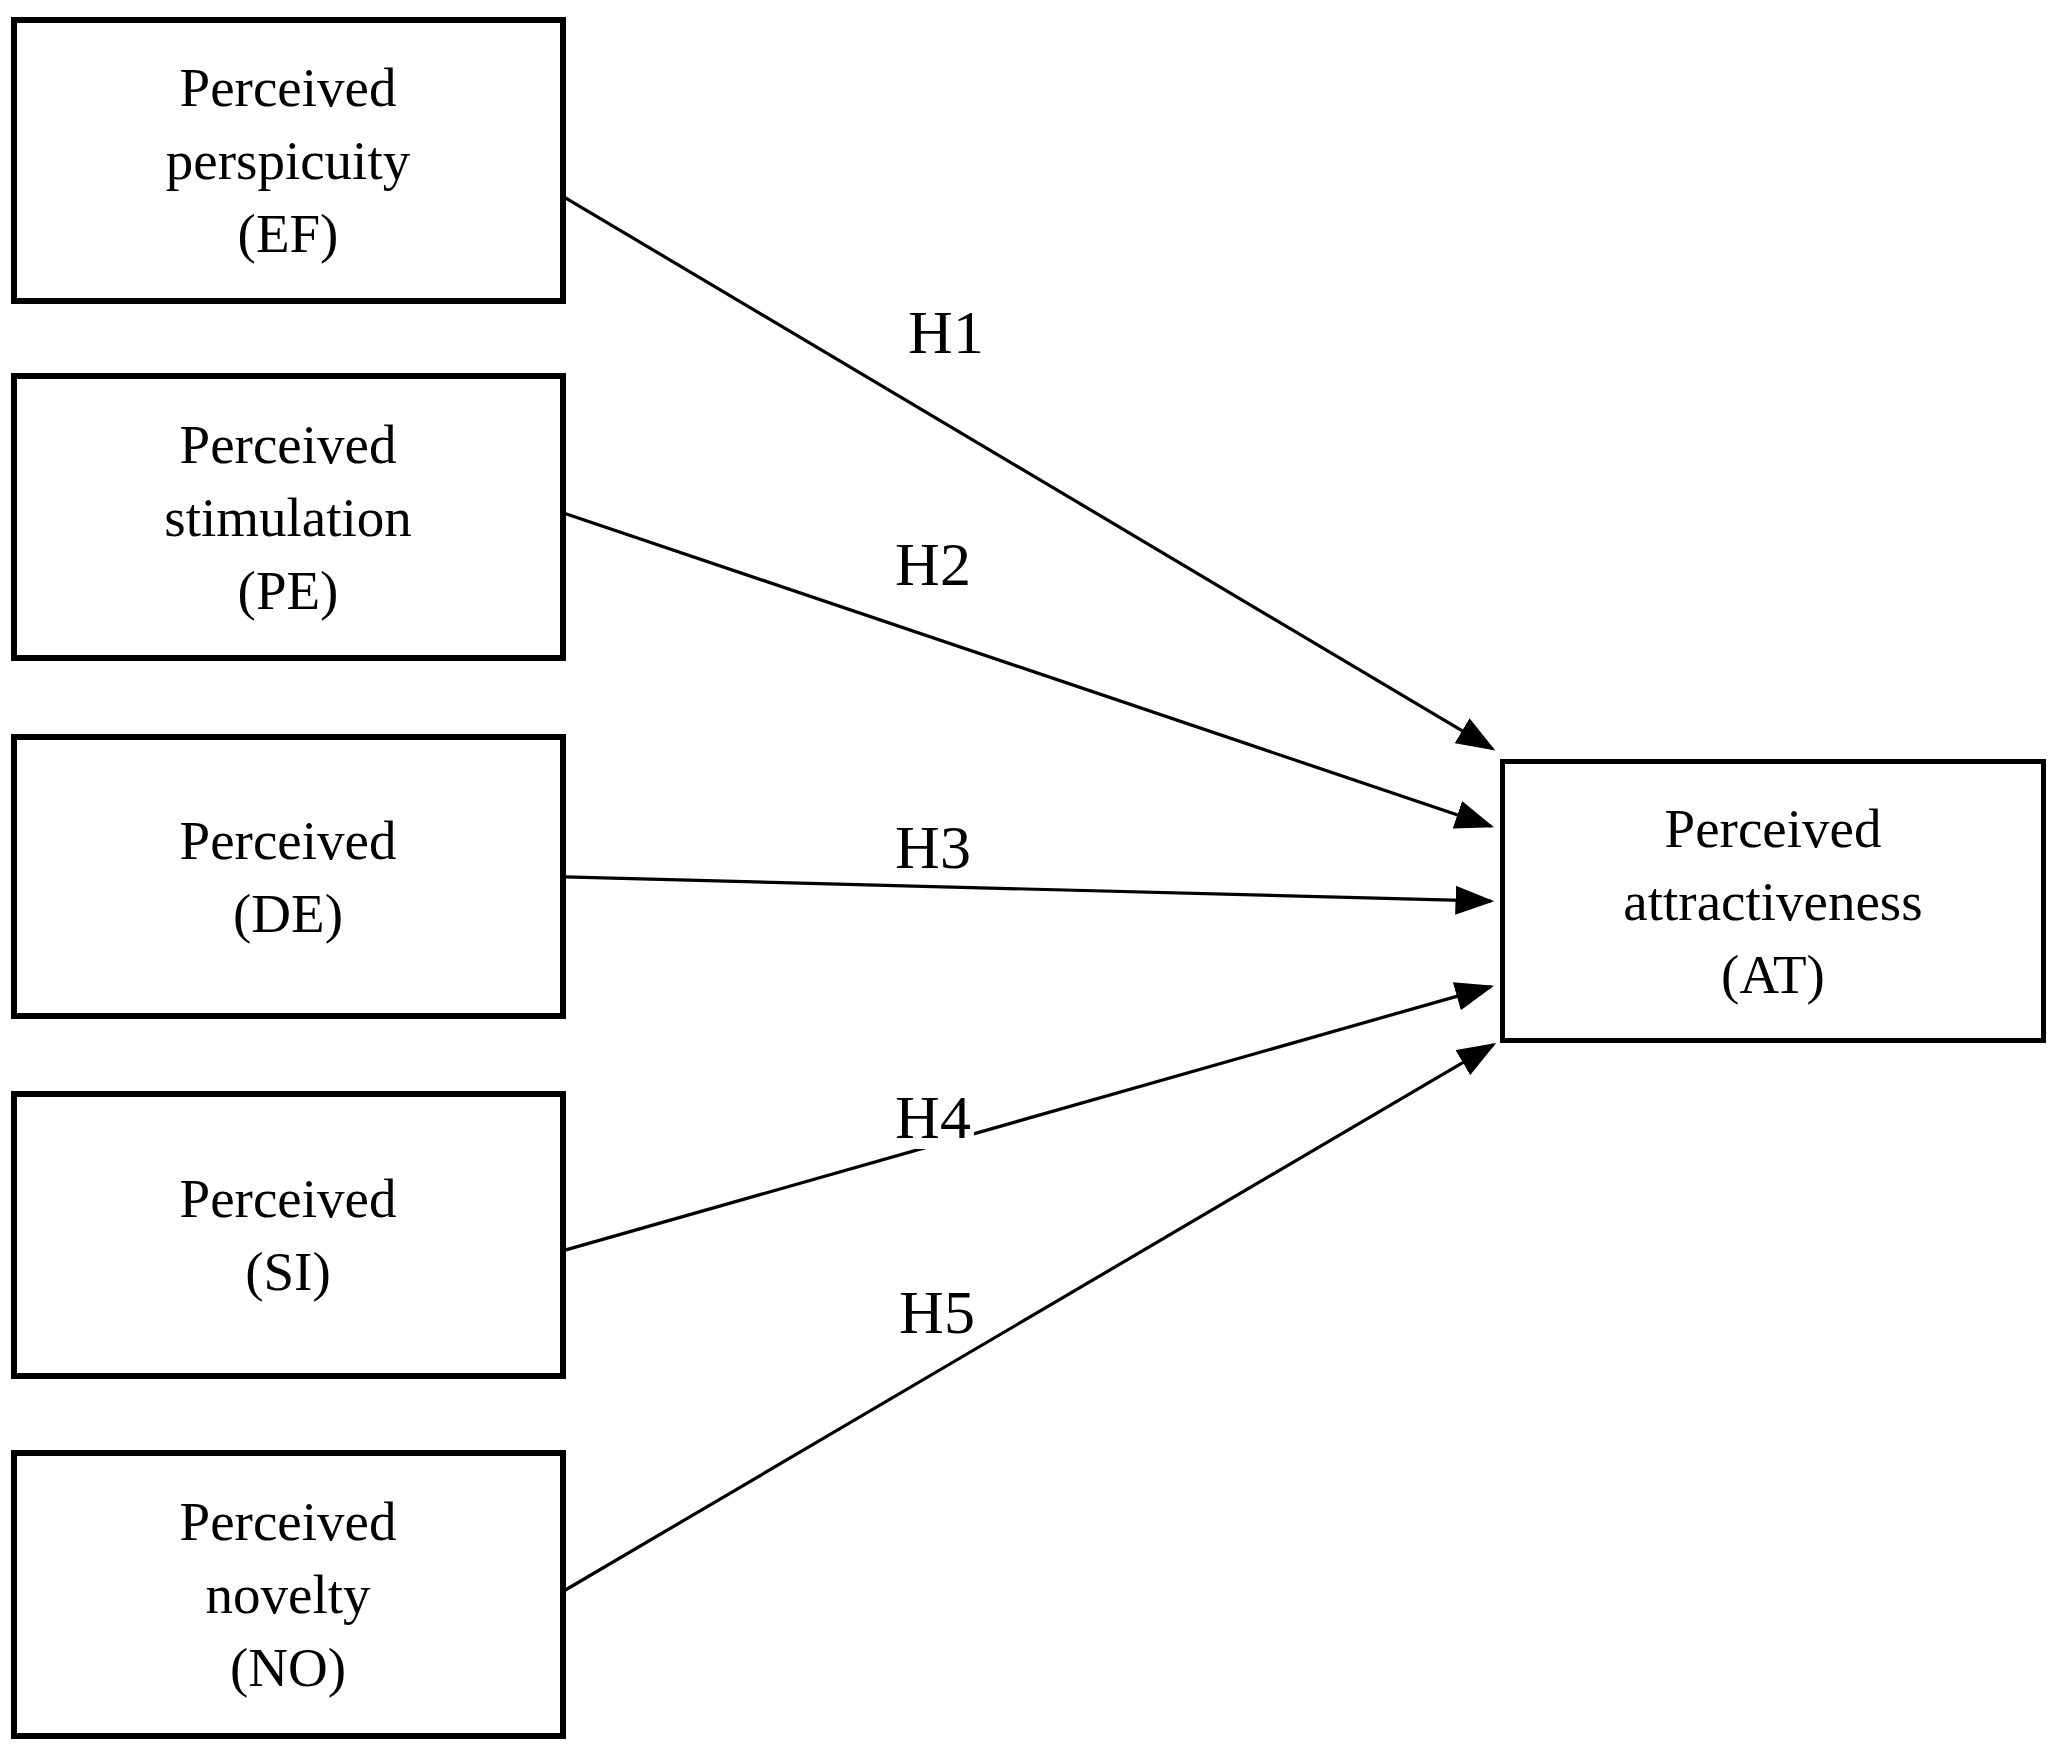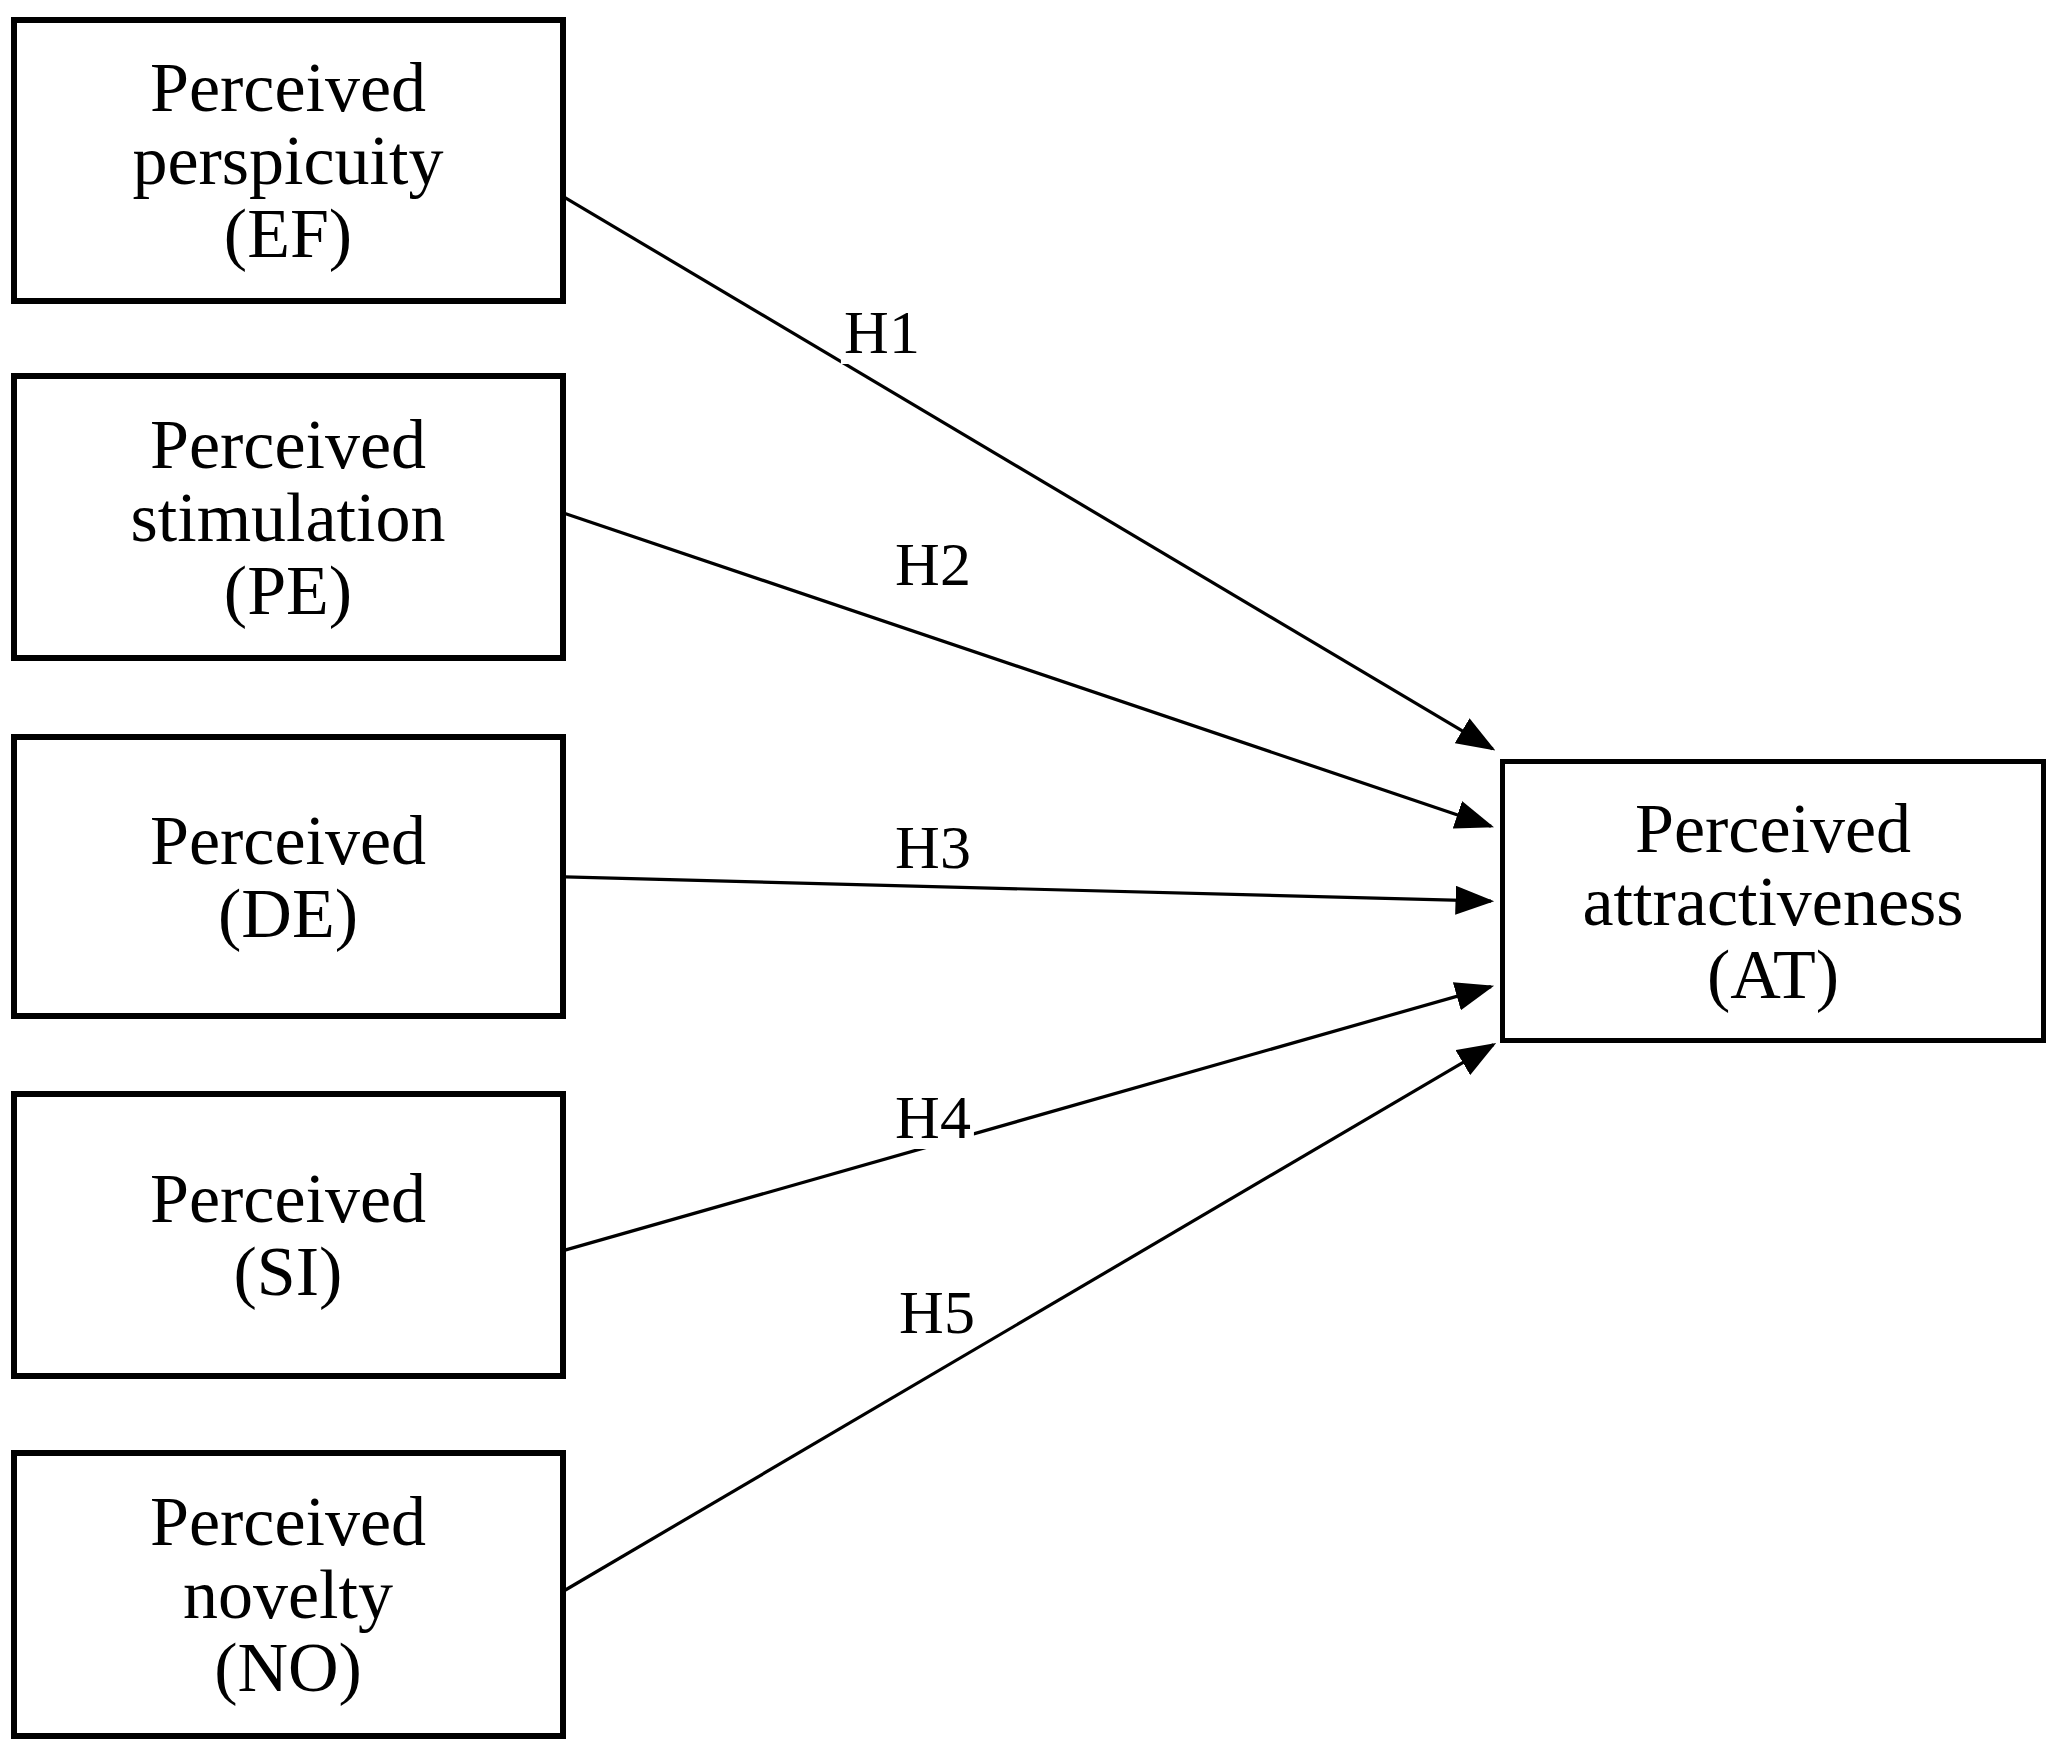"Perceived" .node-box { font-size: 70px -> 55px }
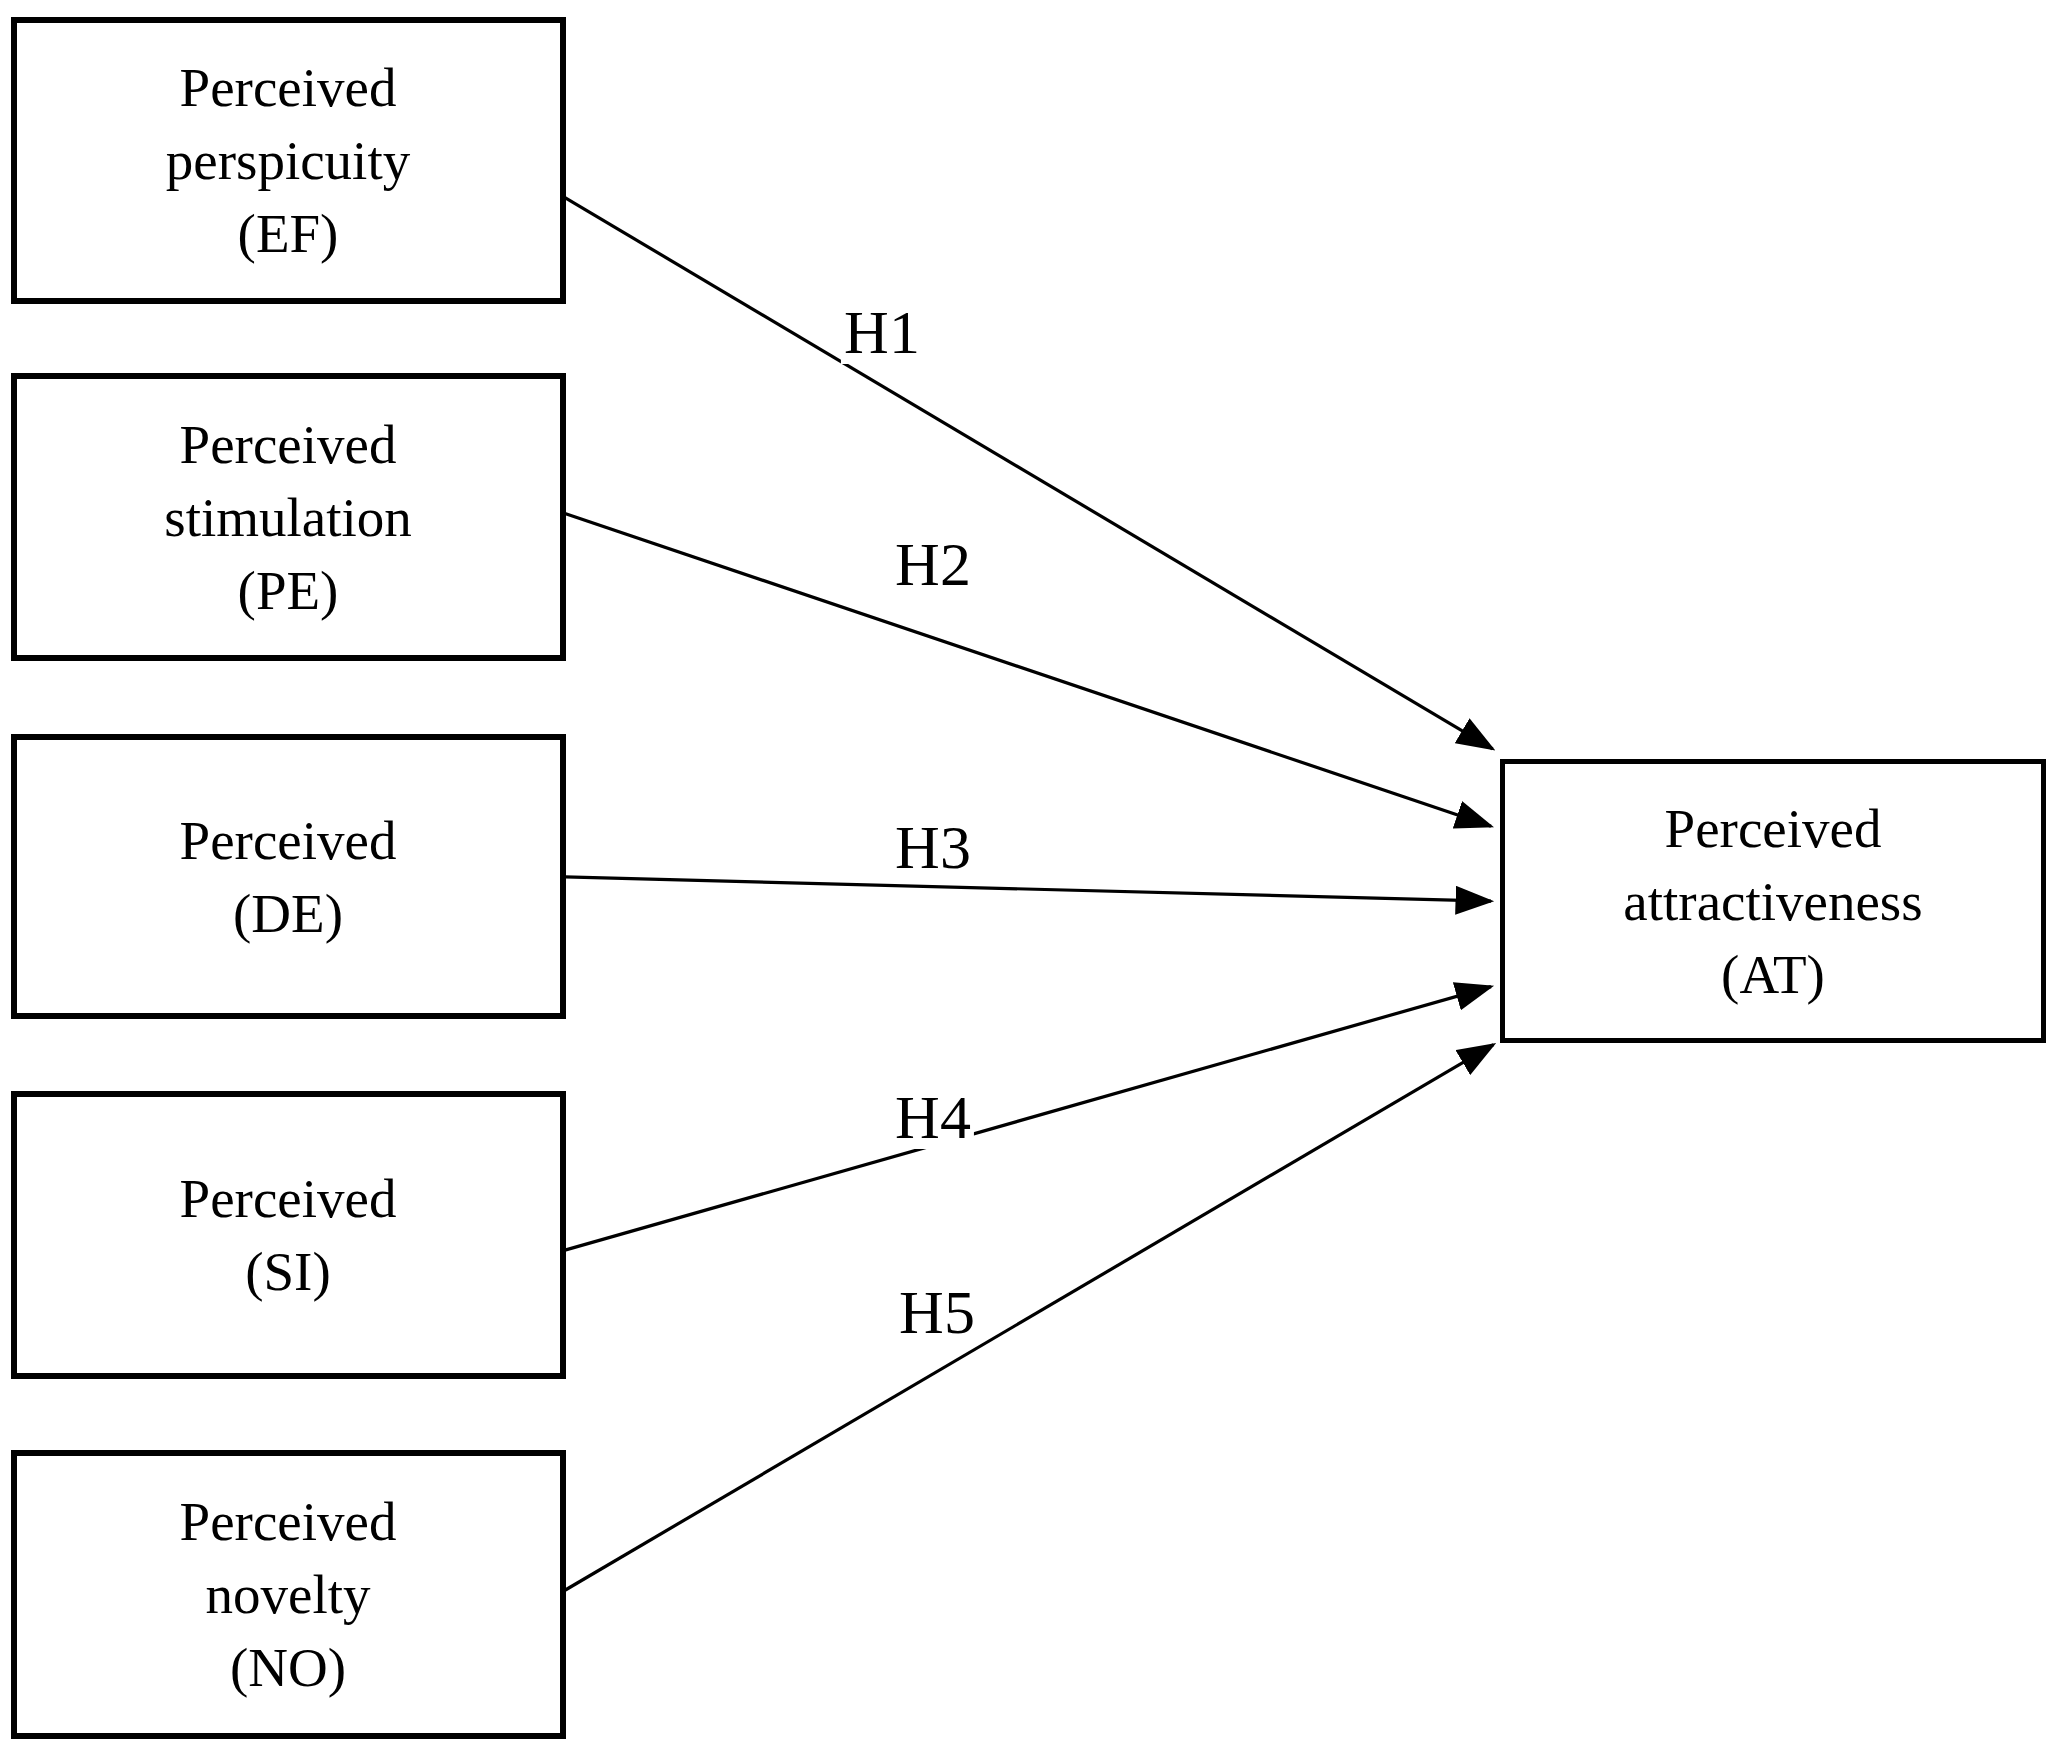"H1" .hl-1 { left: 882px -> 946px }
